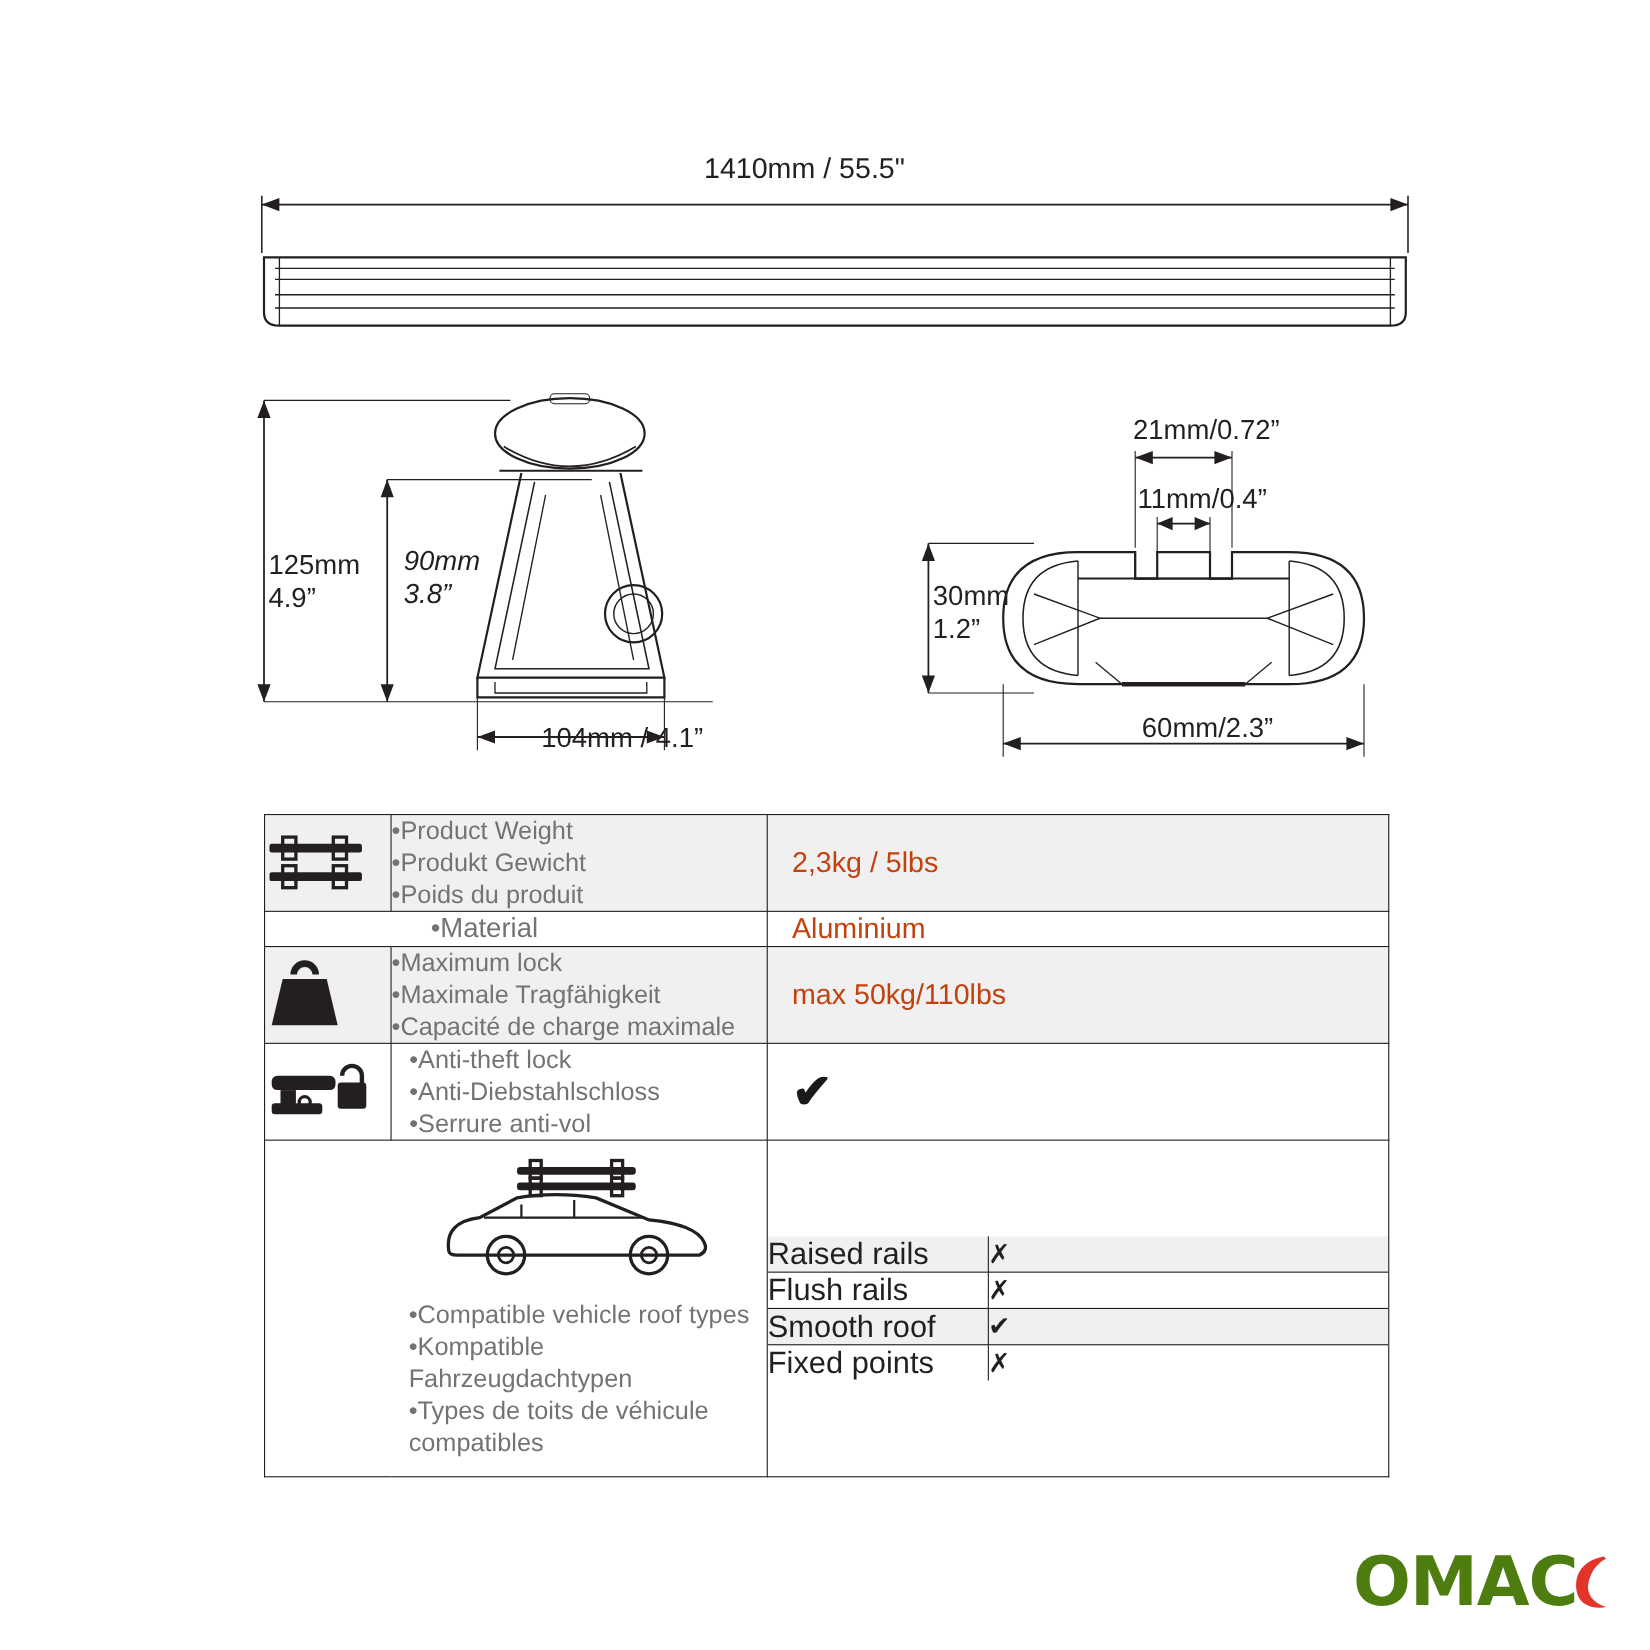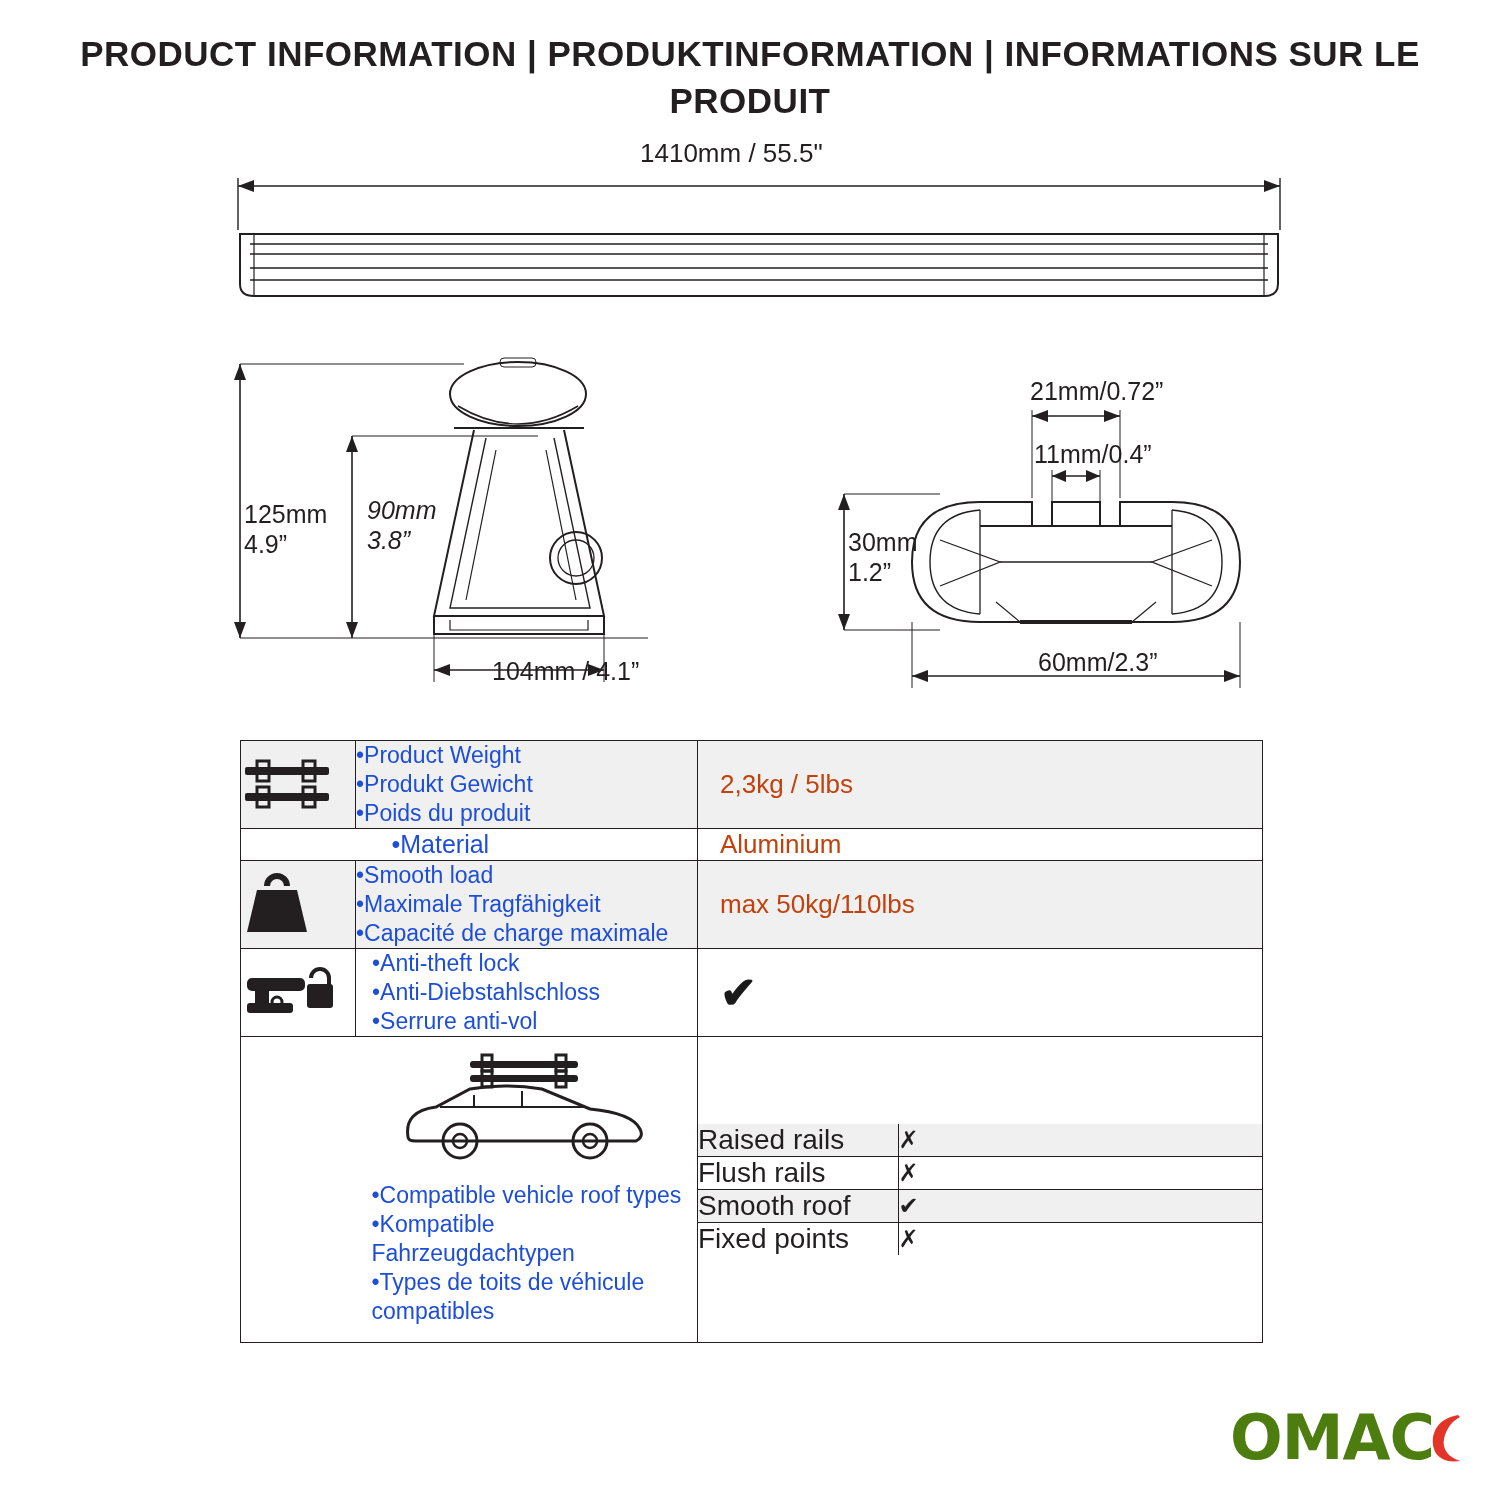"PRODUCT INFORMATION | PRODUKTINFORMATION" div.title { html: <div>PRODUCT INFORMATION | PRODUKTINFORMATION | INFORMATIONS SUR LE PRODUIT</div> -> none }
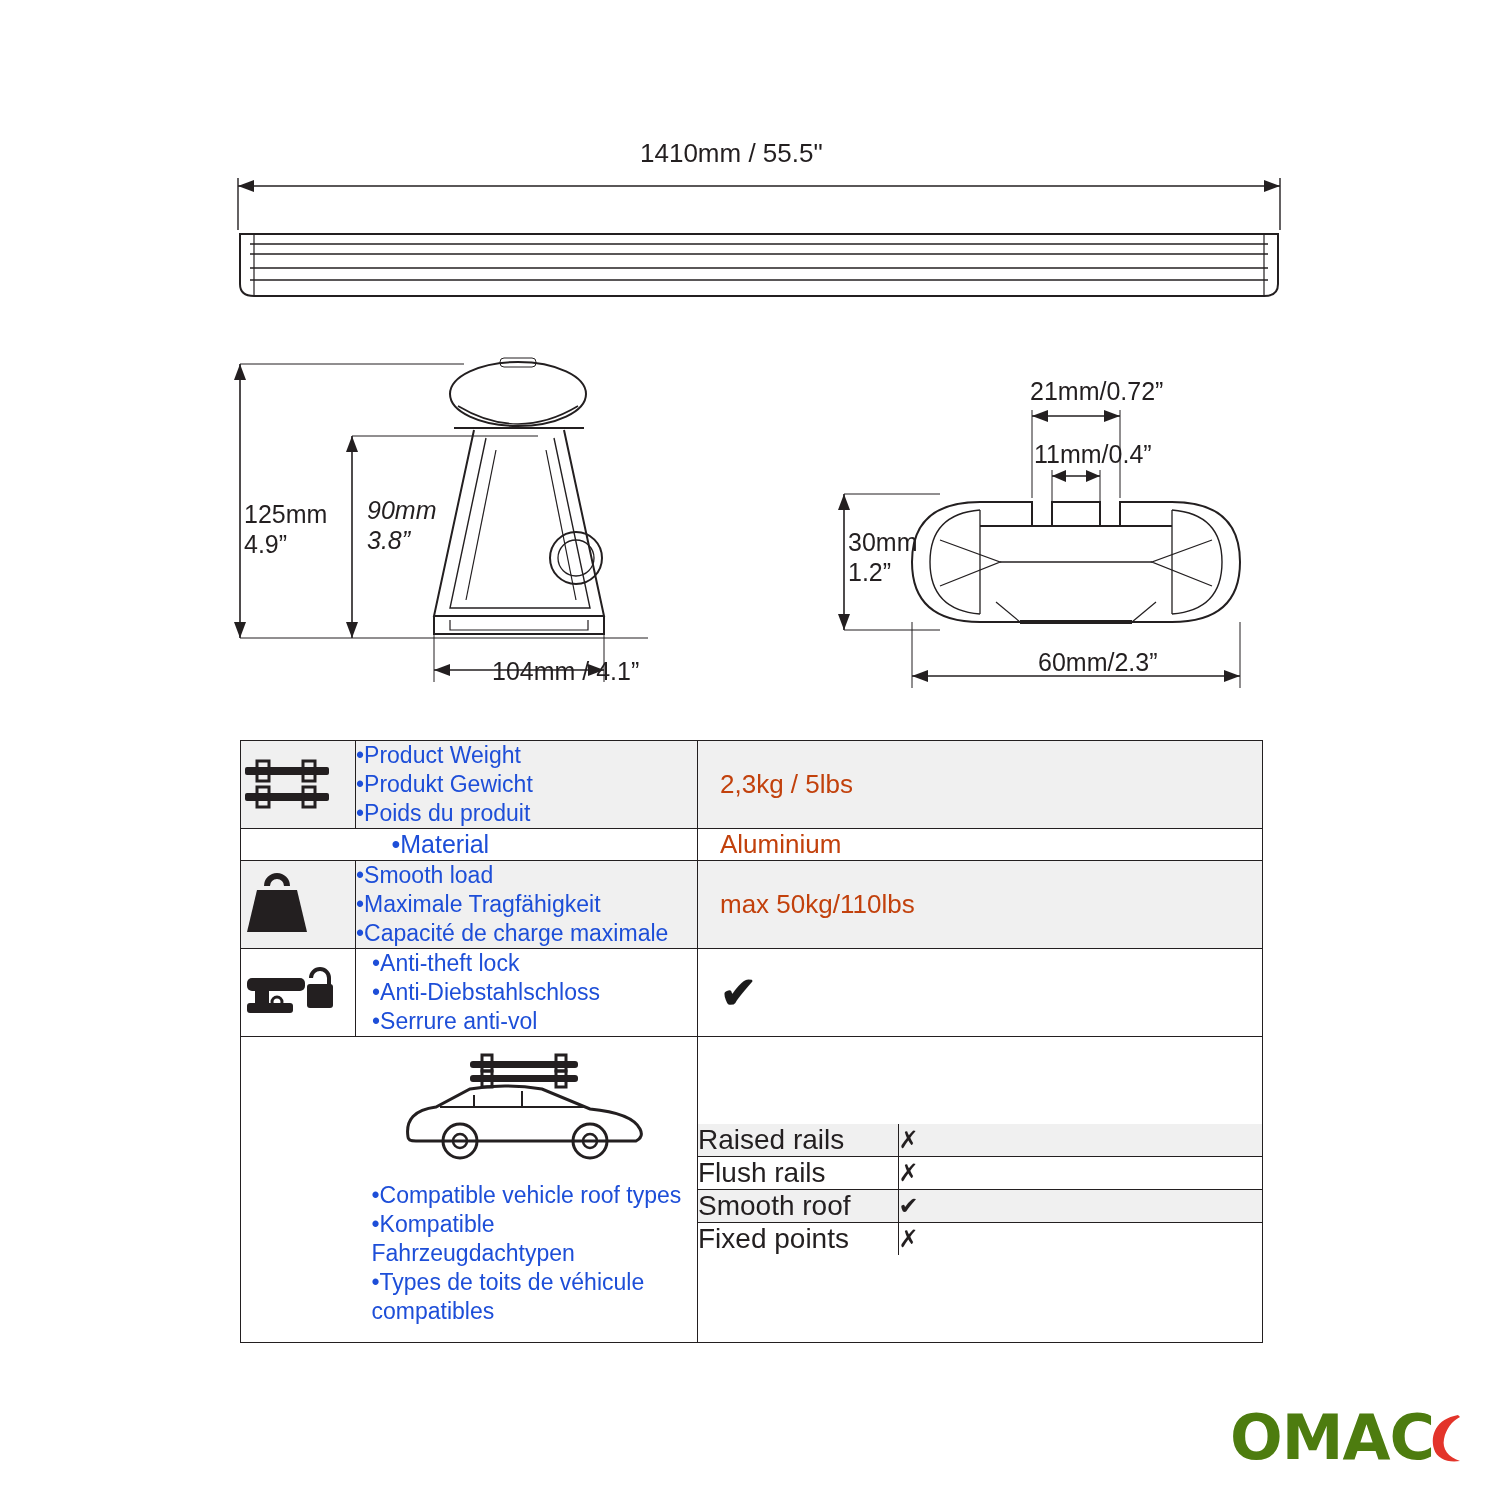"•Product Weight" .labels { color: #1d4ed8 -> #737373 }
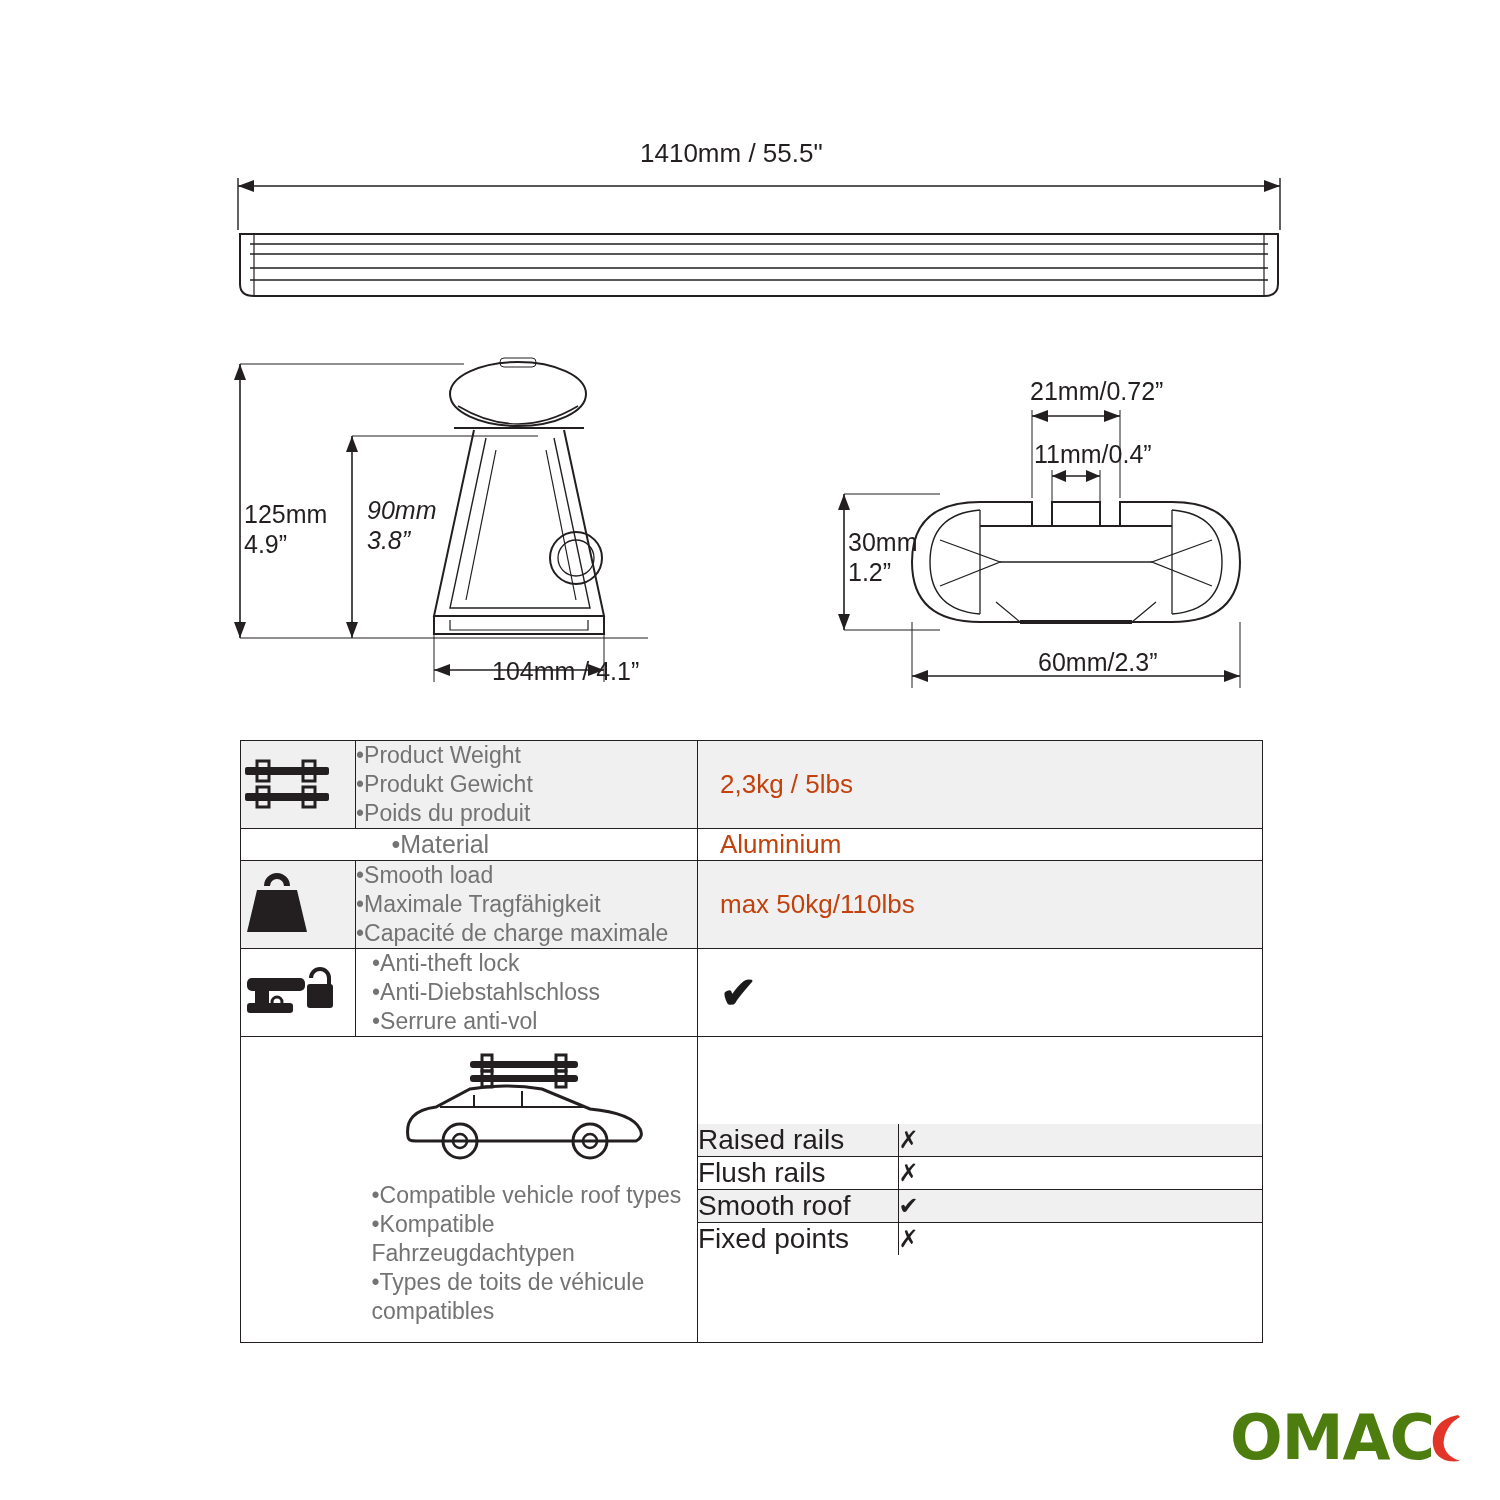"•Smooth load" div { text: Smooth load -> Maximum lock }
